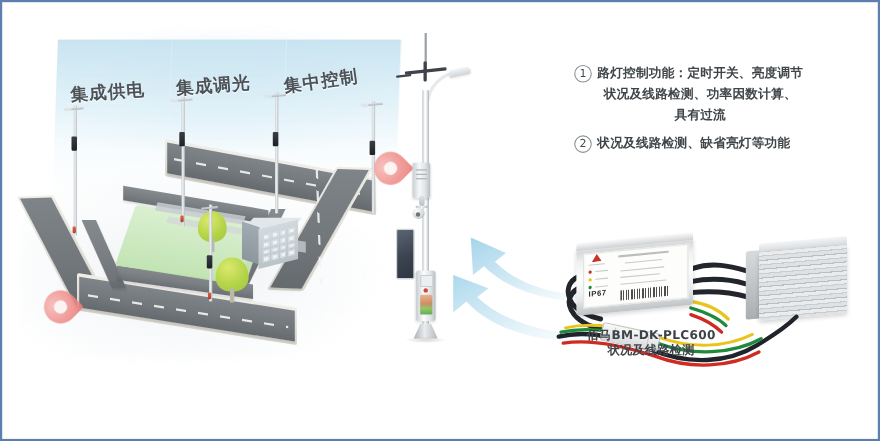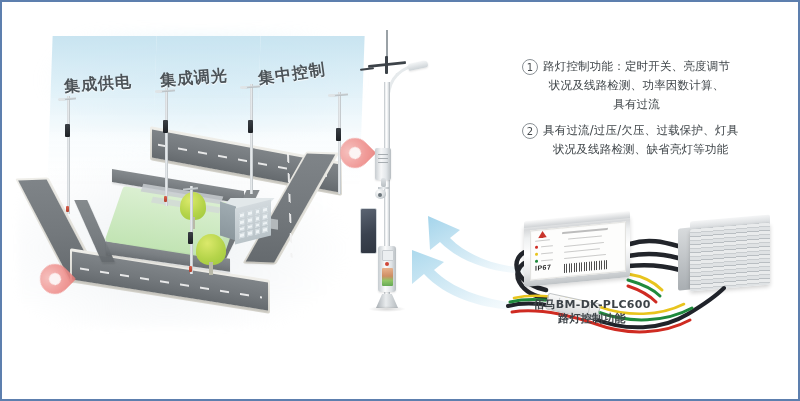"路灯控制功能：定时开关、亮度调节" .b-txt { font-weight: 400 -> 700 }
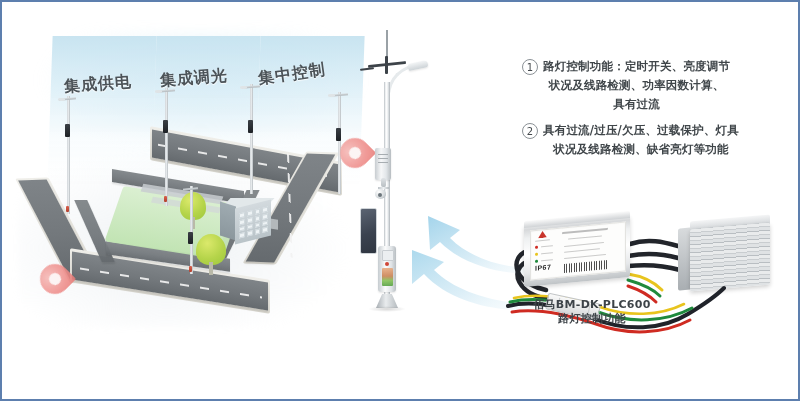"具有过流/过压/欠压、过载保护、灯具" span.ln { html: <span>具有过流/过压/欠压、过载保护、灯具</span> -> none }
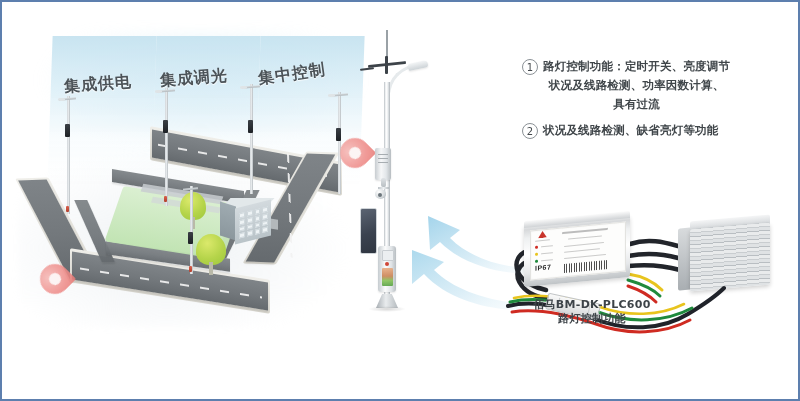"路灯控制功能" div.abs { text: 路灯控制功能 -> 状况及线路检测 }
